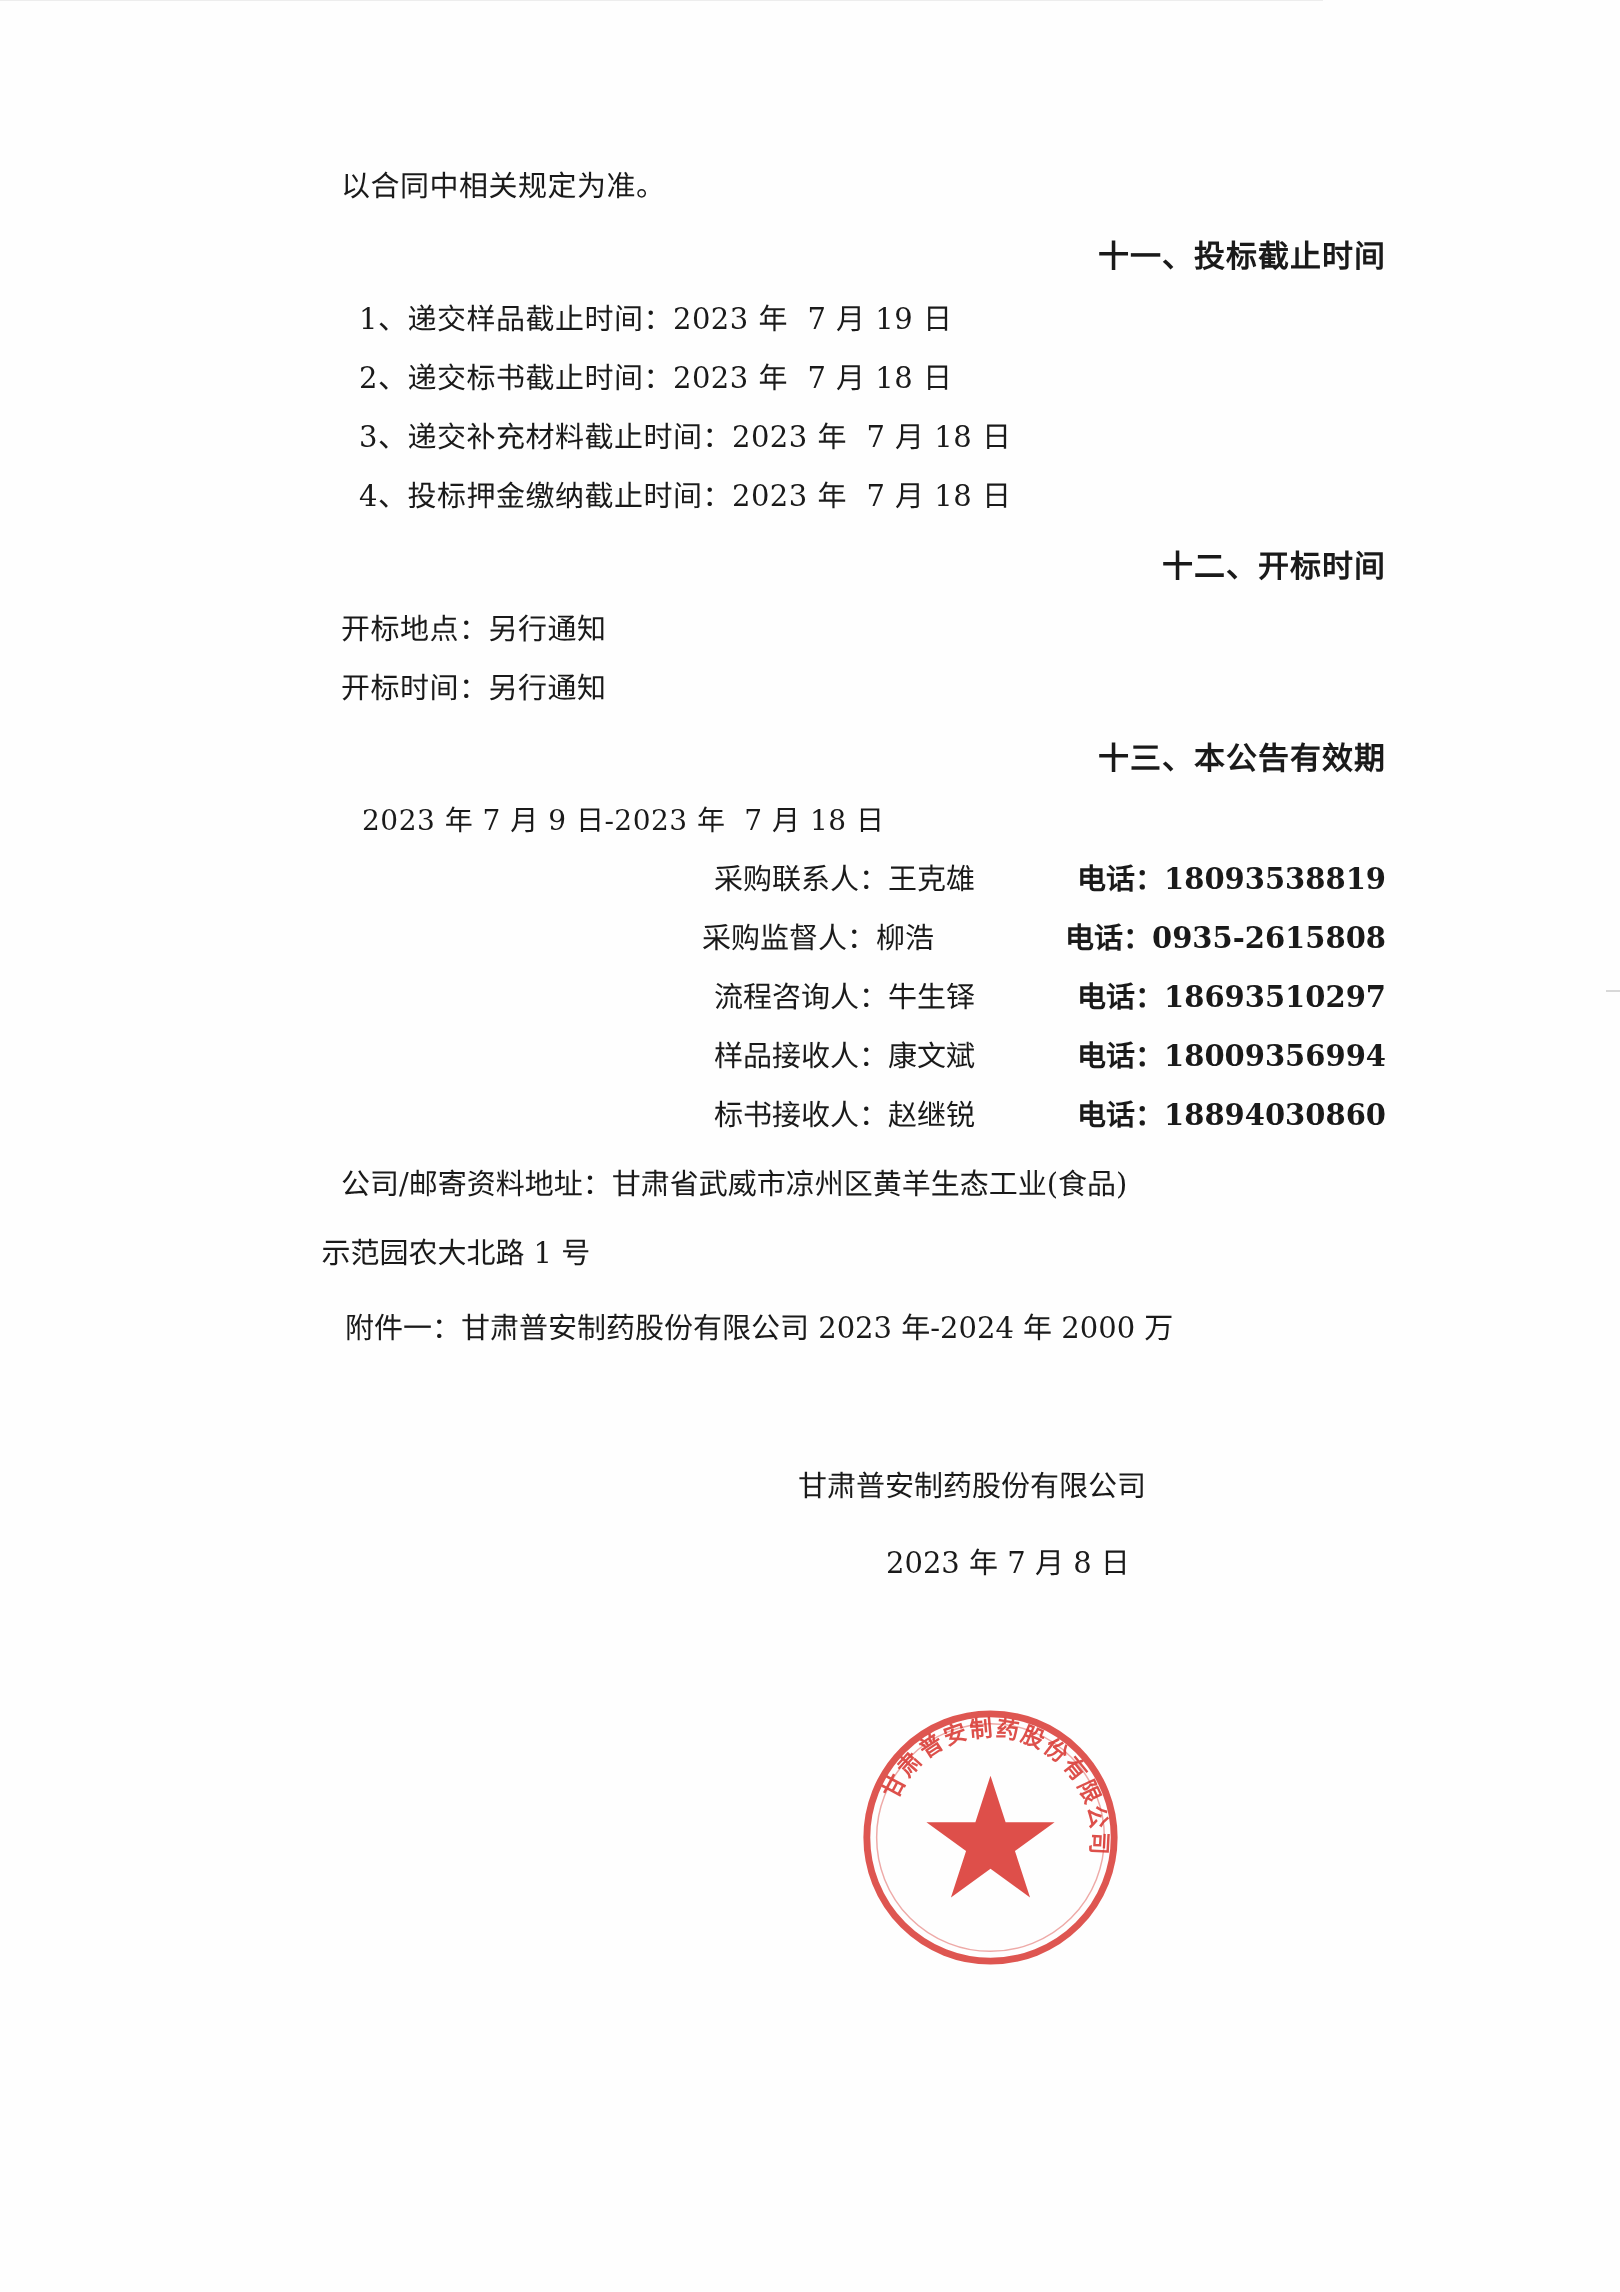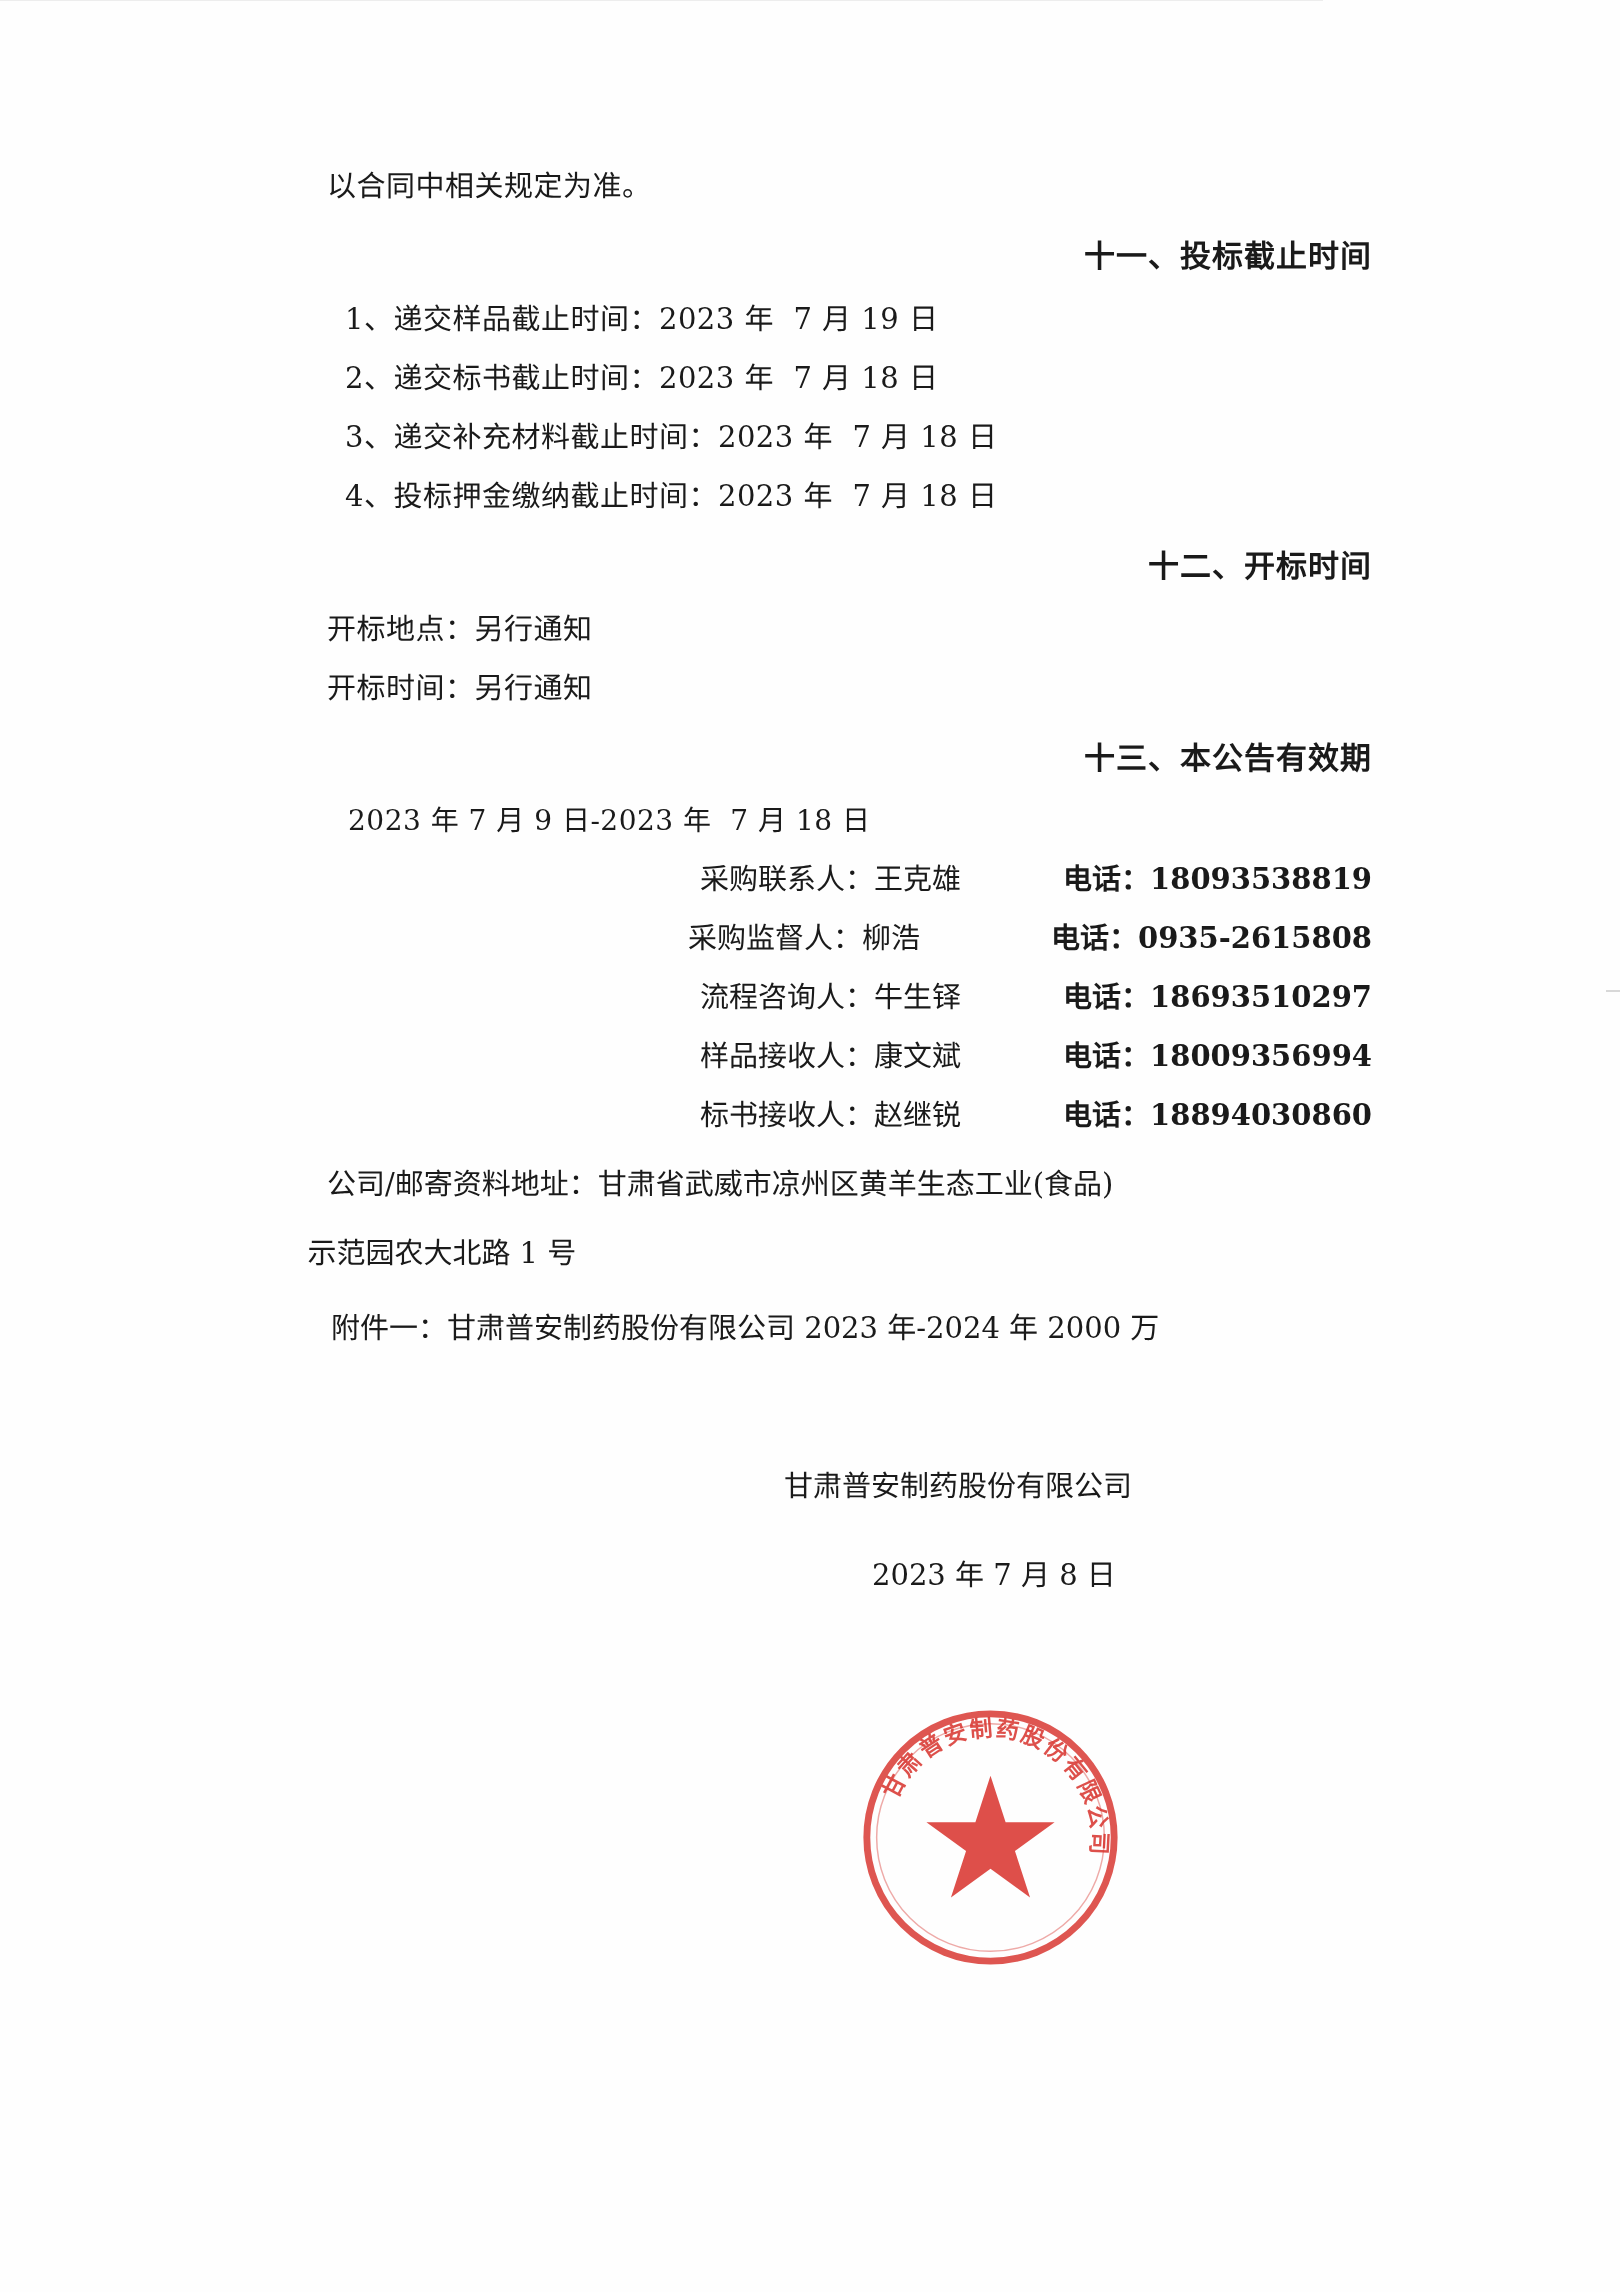"以合同中相关规定为准。" .content { left: 294px -> 308px }
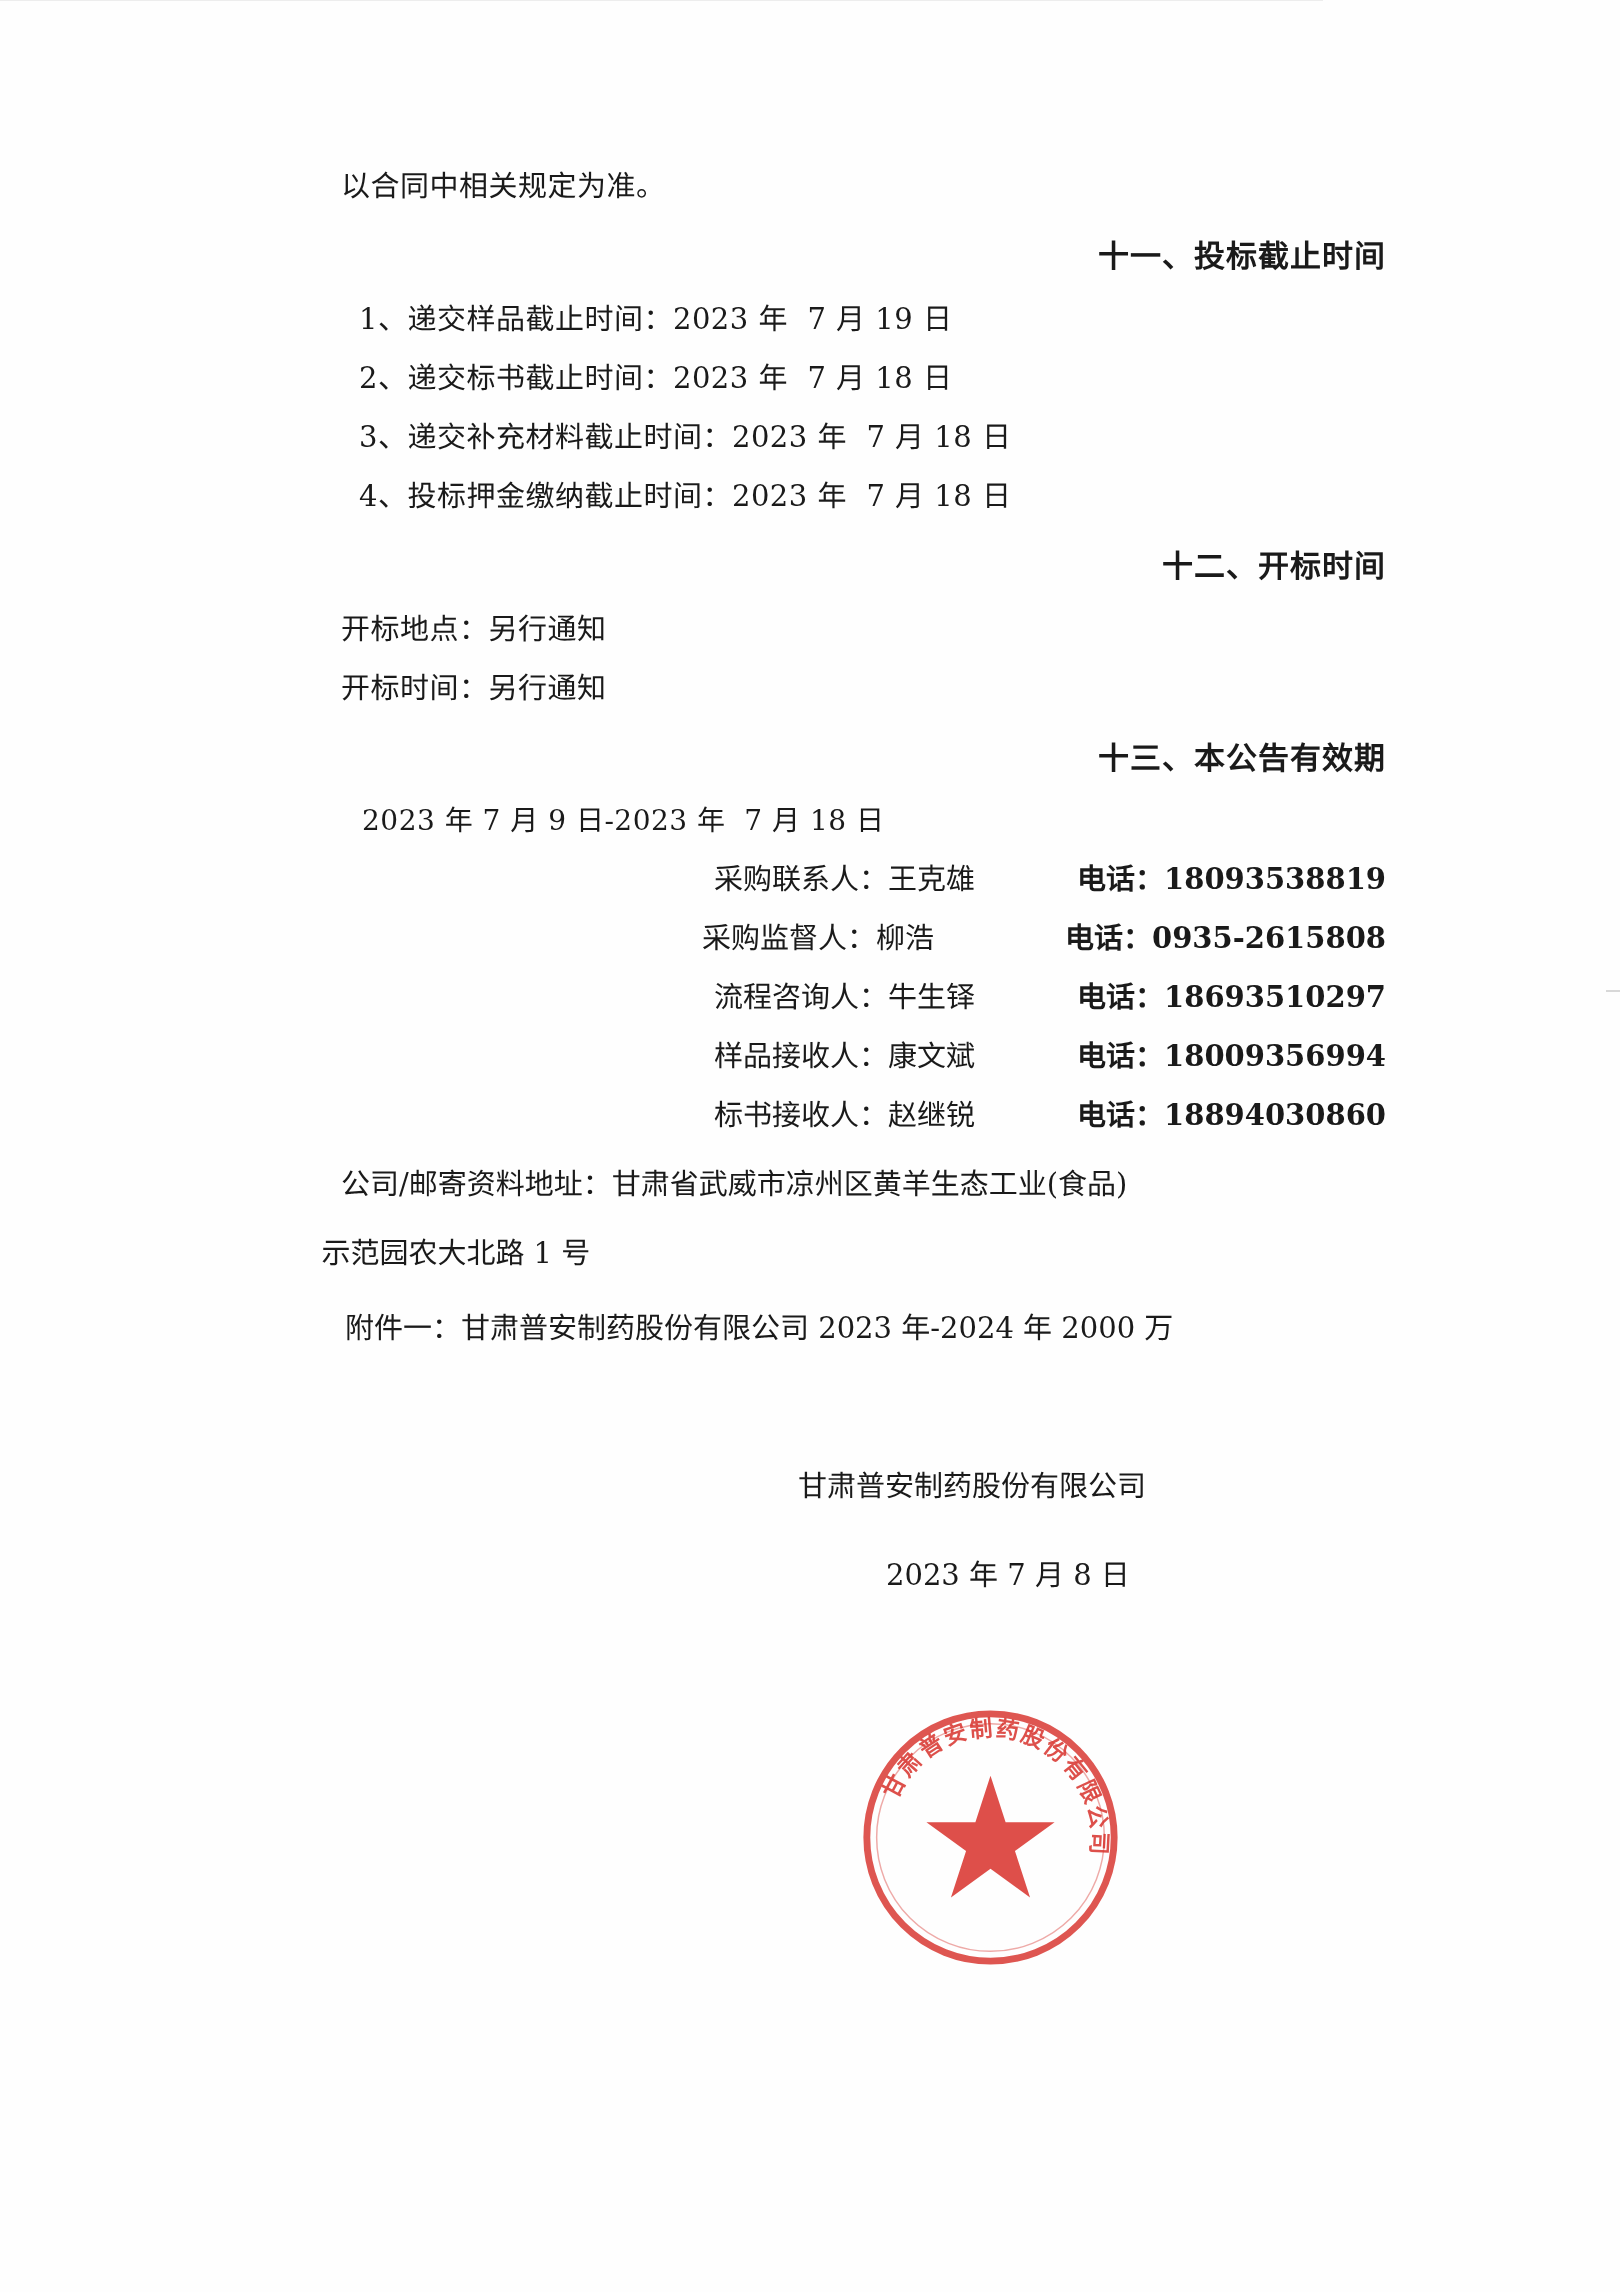"甘肃普安制药股份有限公司" .sign-company { margin-bottom: 47px -> 35px }
